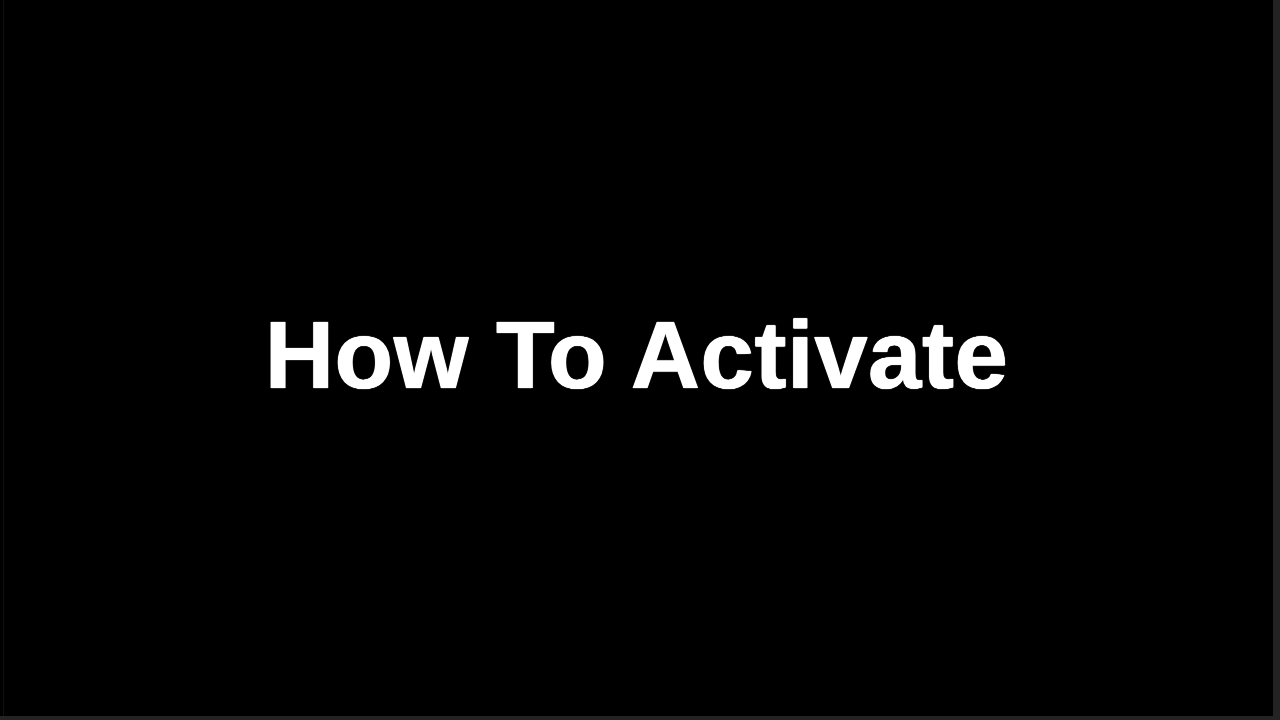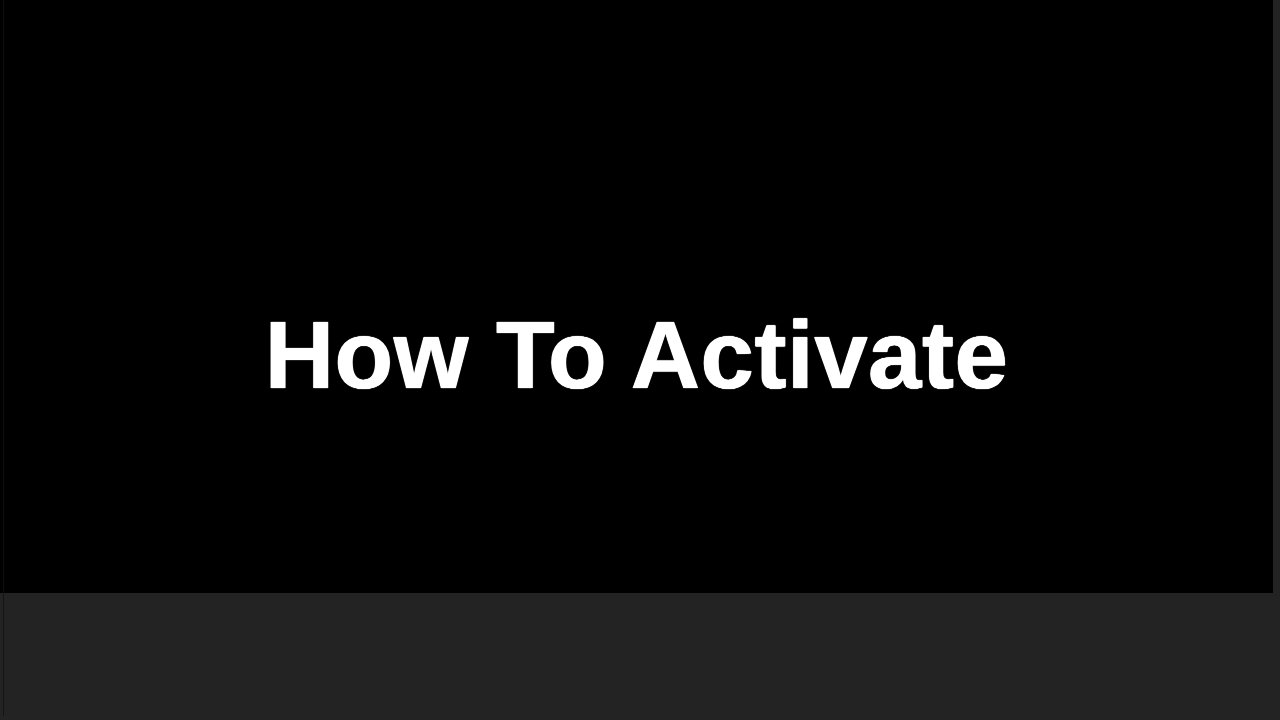"How To Activate" #video-surface { height: 593px -> 716px }
